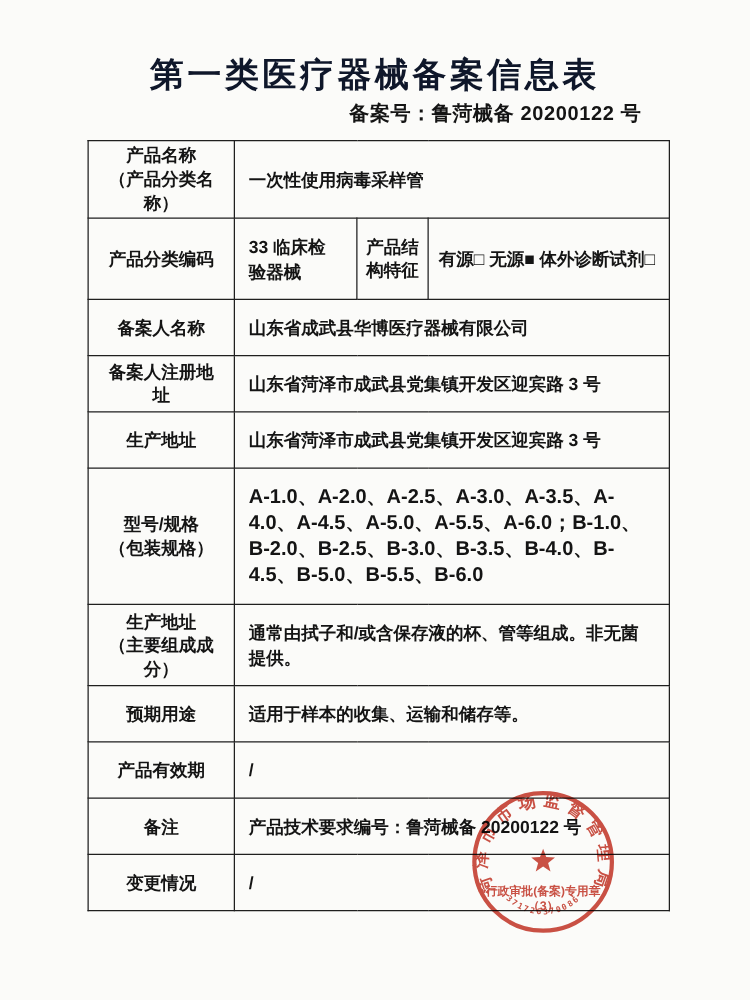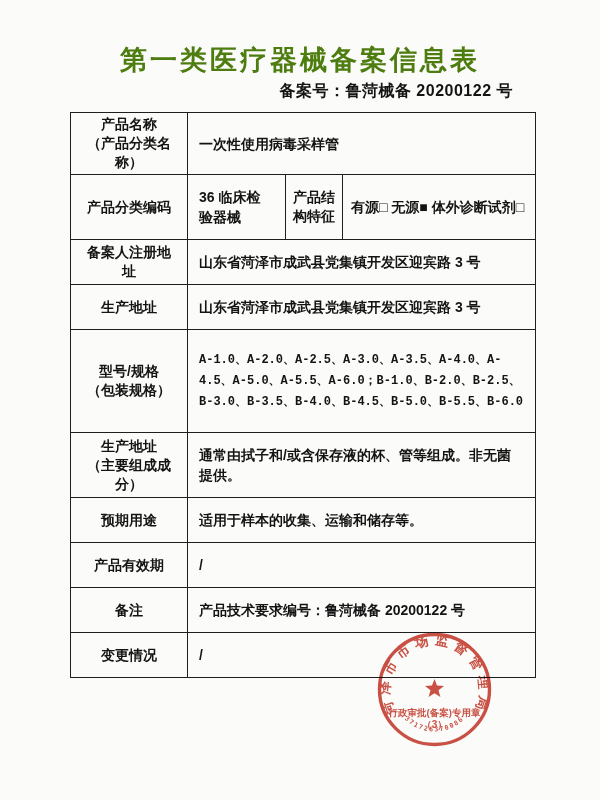"第一类医疗器械备案信息表" .doc-title { color: #4d7c0f -> #0f172a }
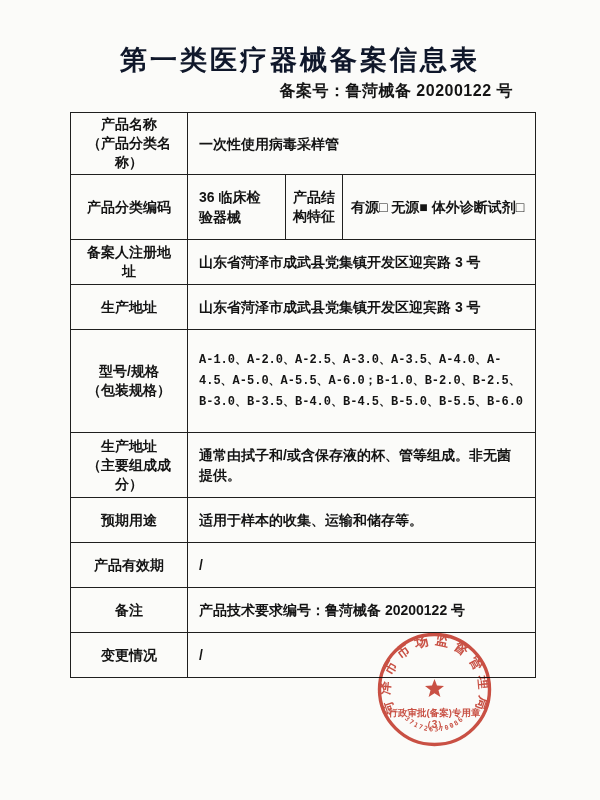"36 临床检验器械" td.value { text: 36 -> 33 }
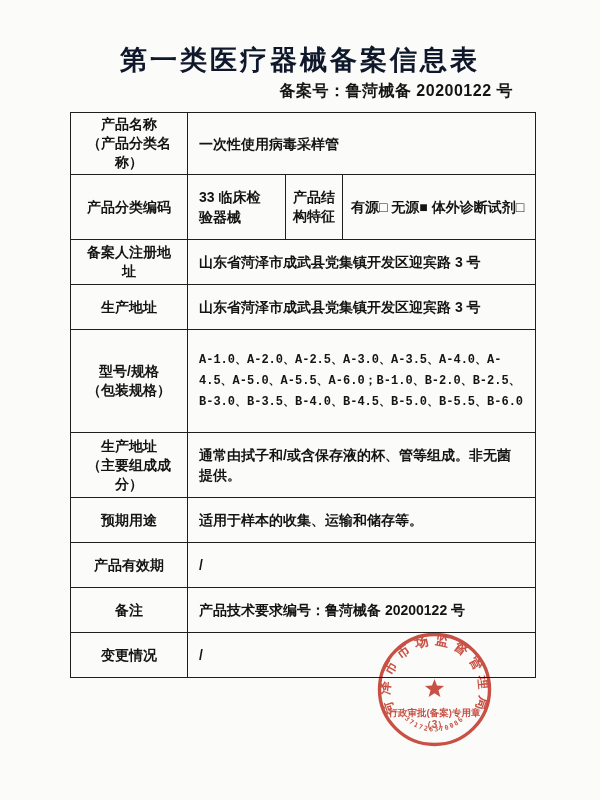"备案人名称" tr { html: none -> <tr> <td>备案人名称</td> <td>山东省成武县华博医疗器械有限公司</td> </tr> }
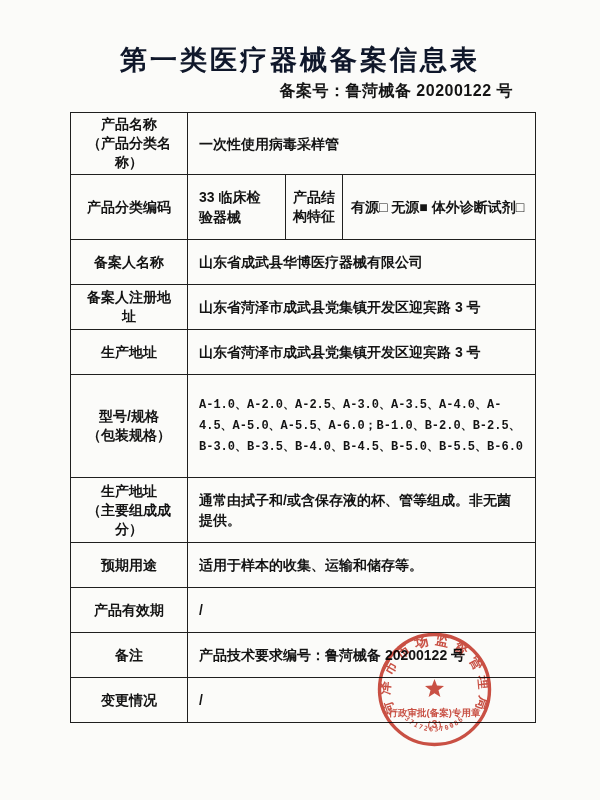"A-1.0、A-2.0、A-2.5、A-3.0、A-3.5、A-4.0、A-4." .doc-table td.spec { font-family: Liberation Mono, monospace -> Liberation Sans, sans-serif; font-size: 12px -> 16px }
